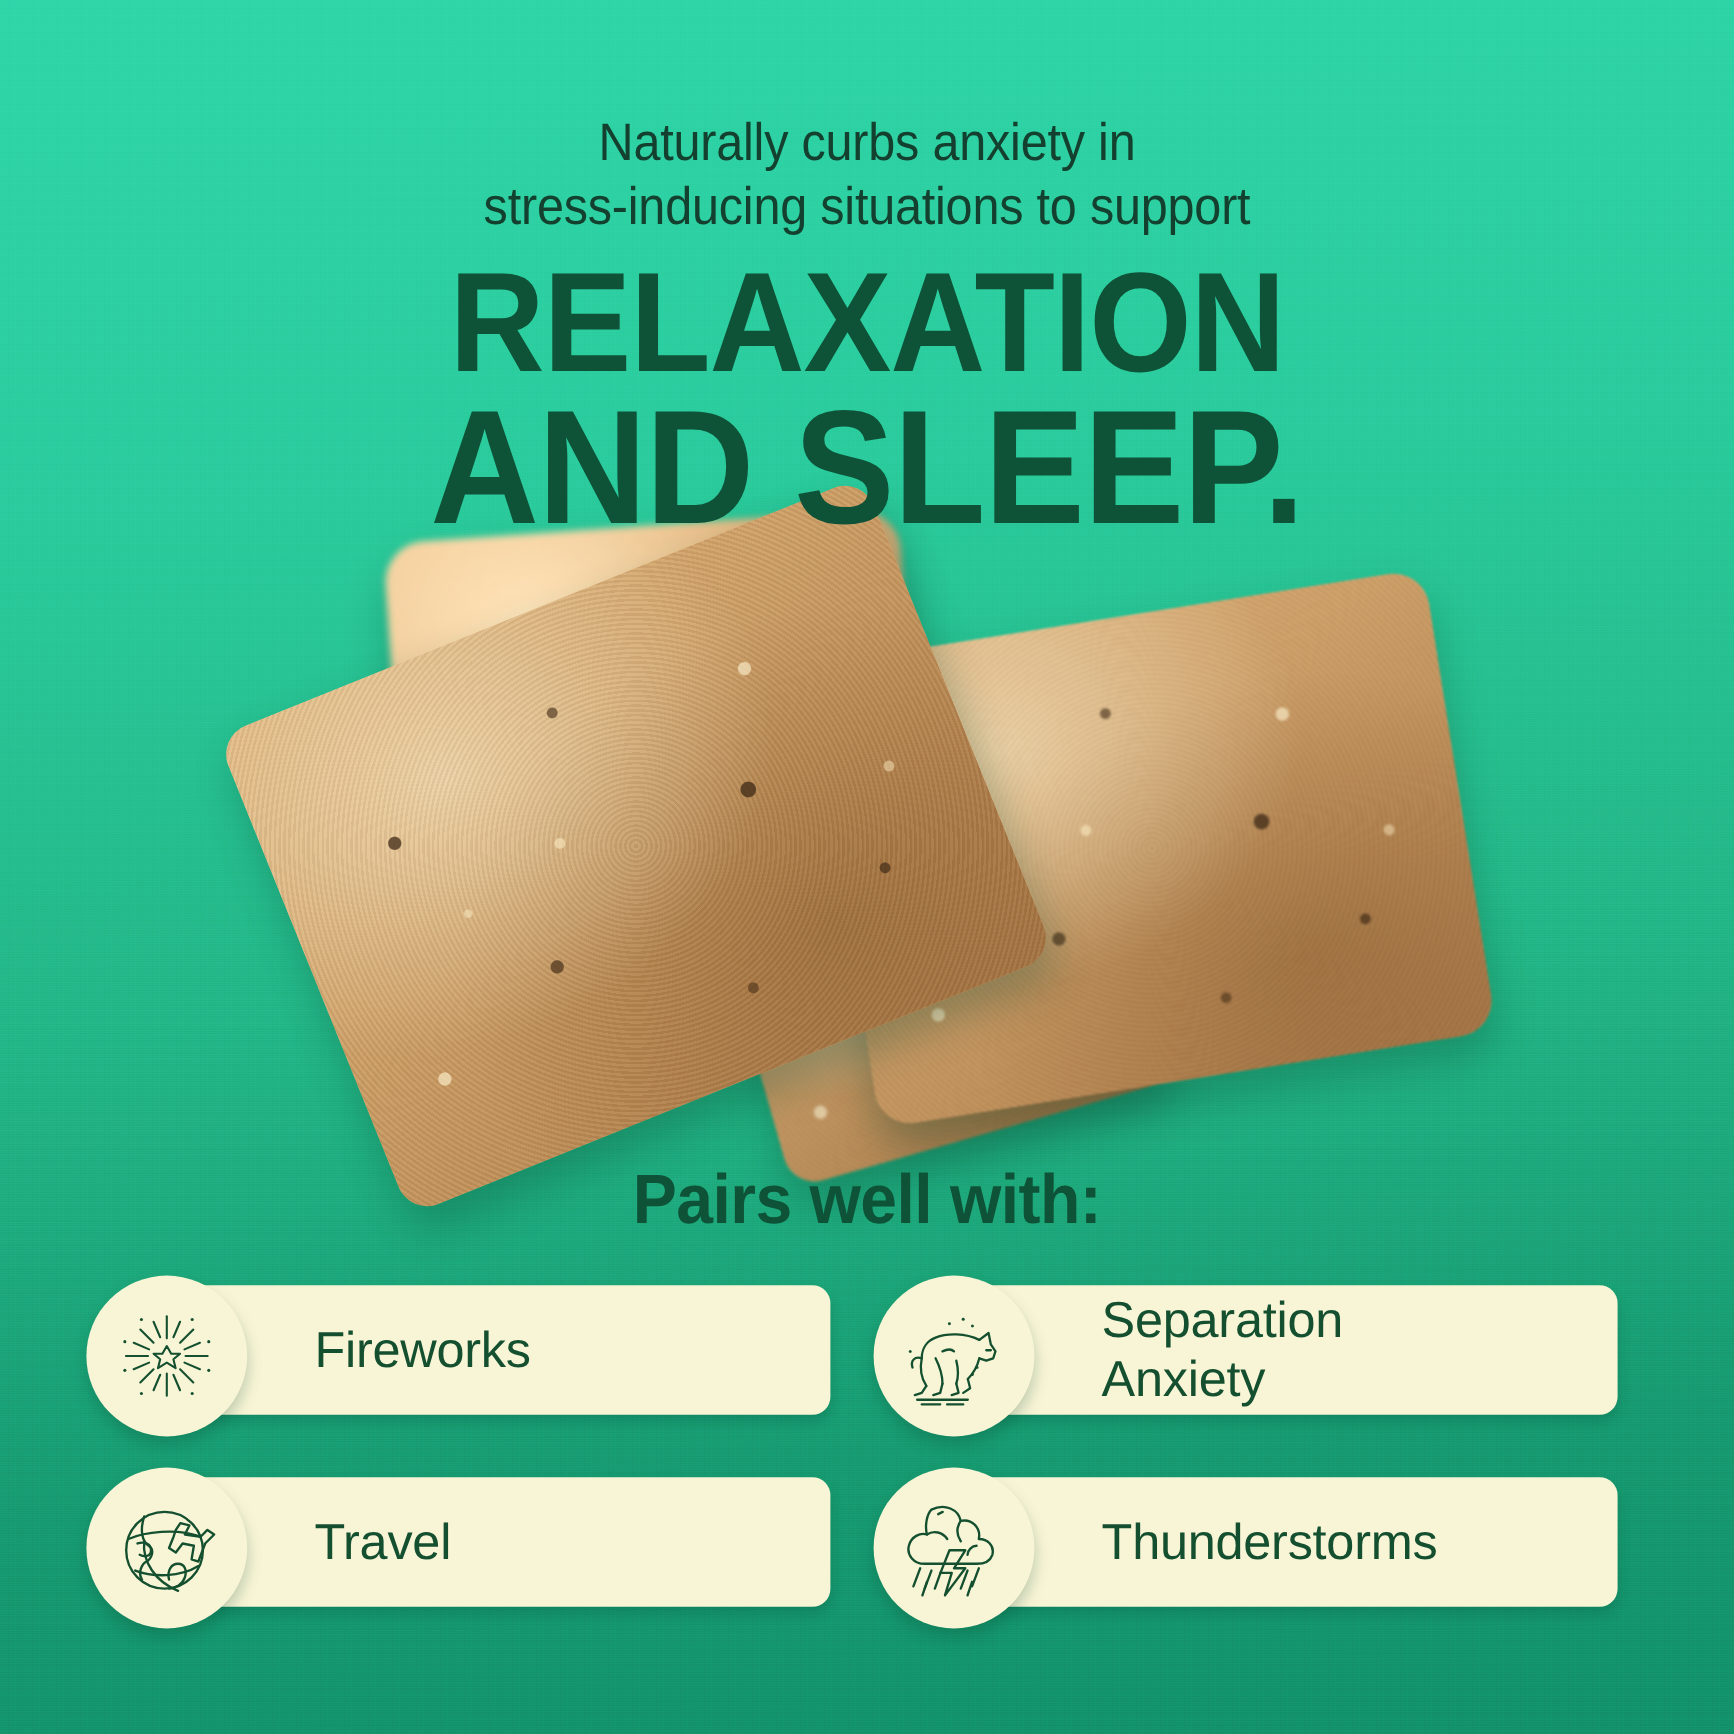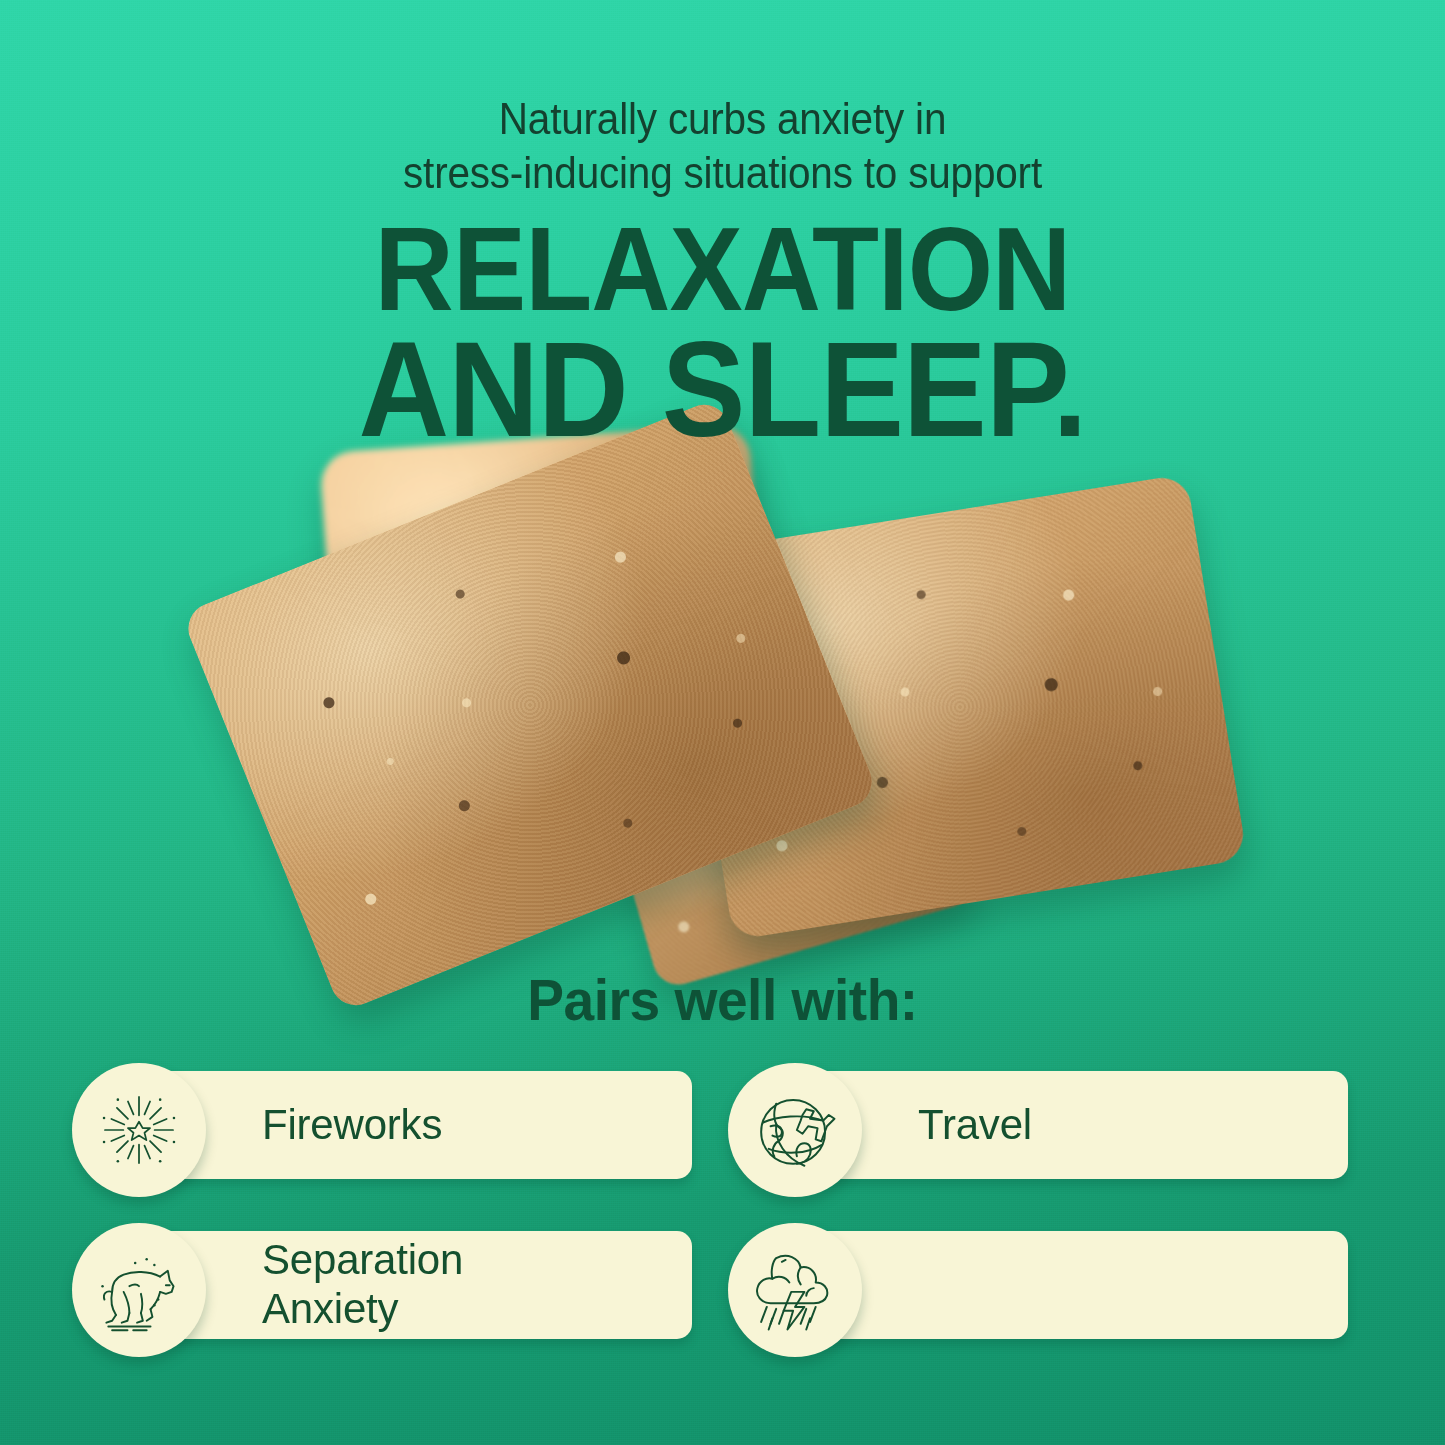"Travel" div.feature { order: before "Separation" -> after "Separation" }
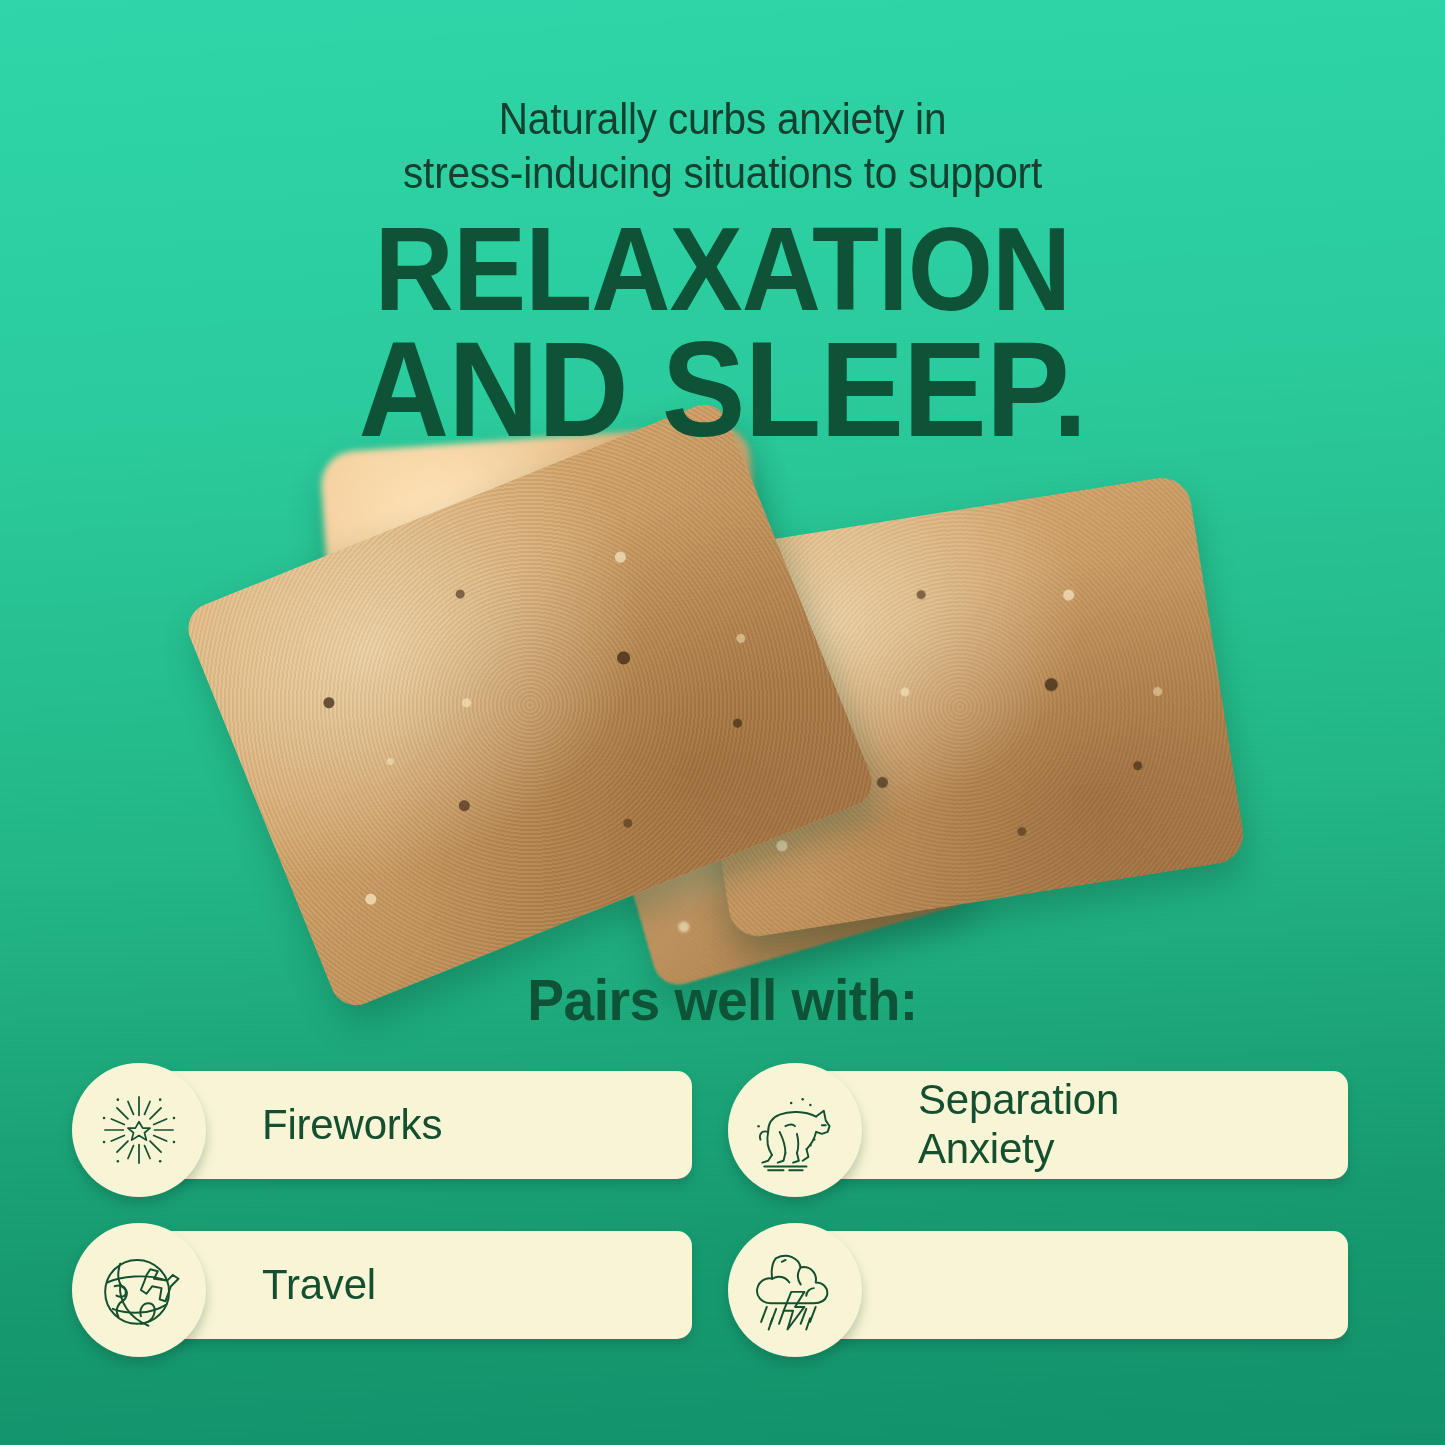"Thunderstorms" div.feature-label { html: none -> <div>Thunderstorms</div> }
